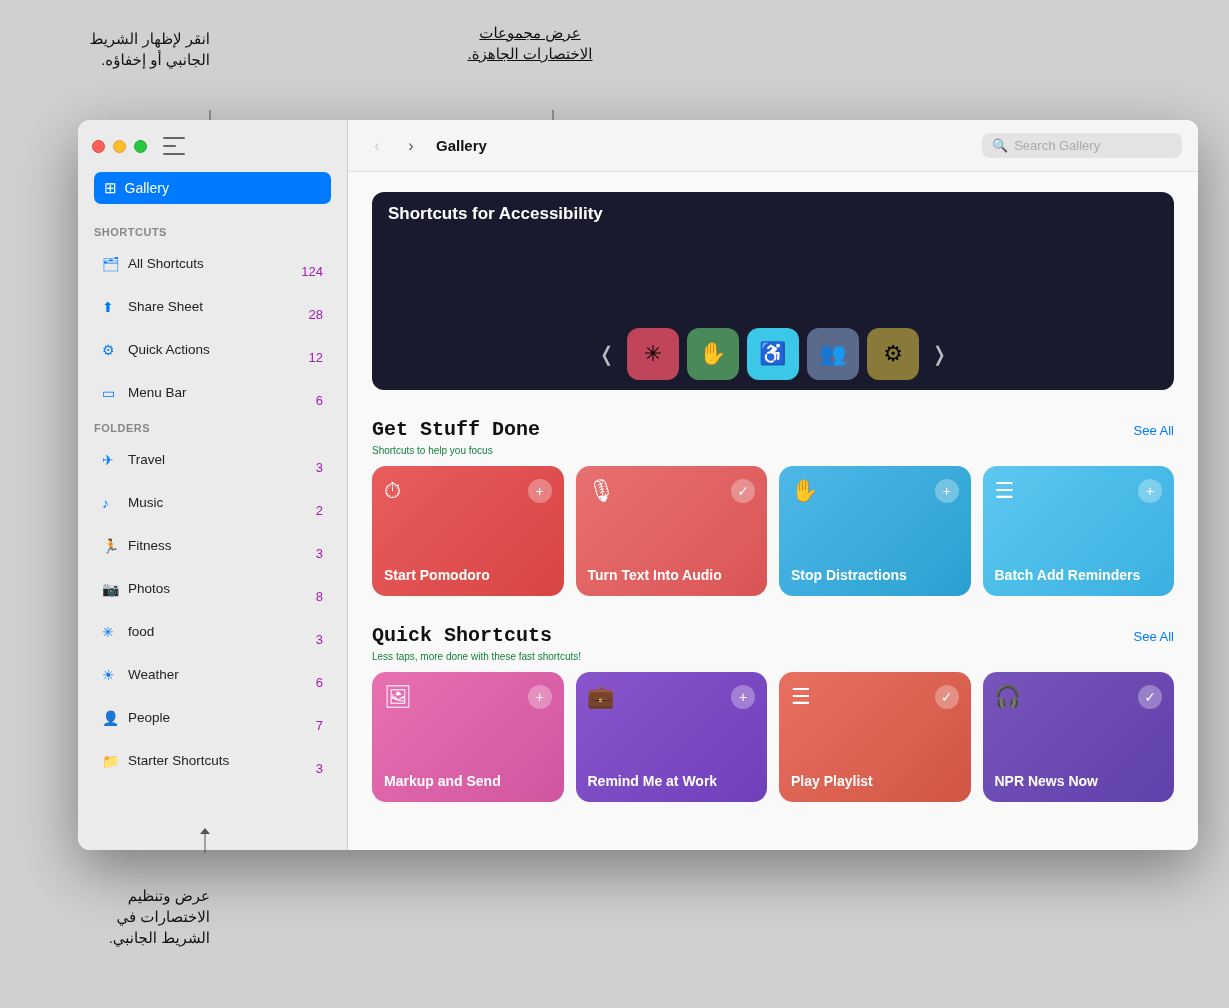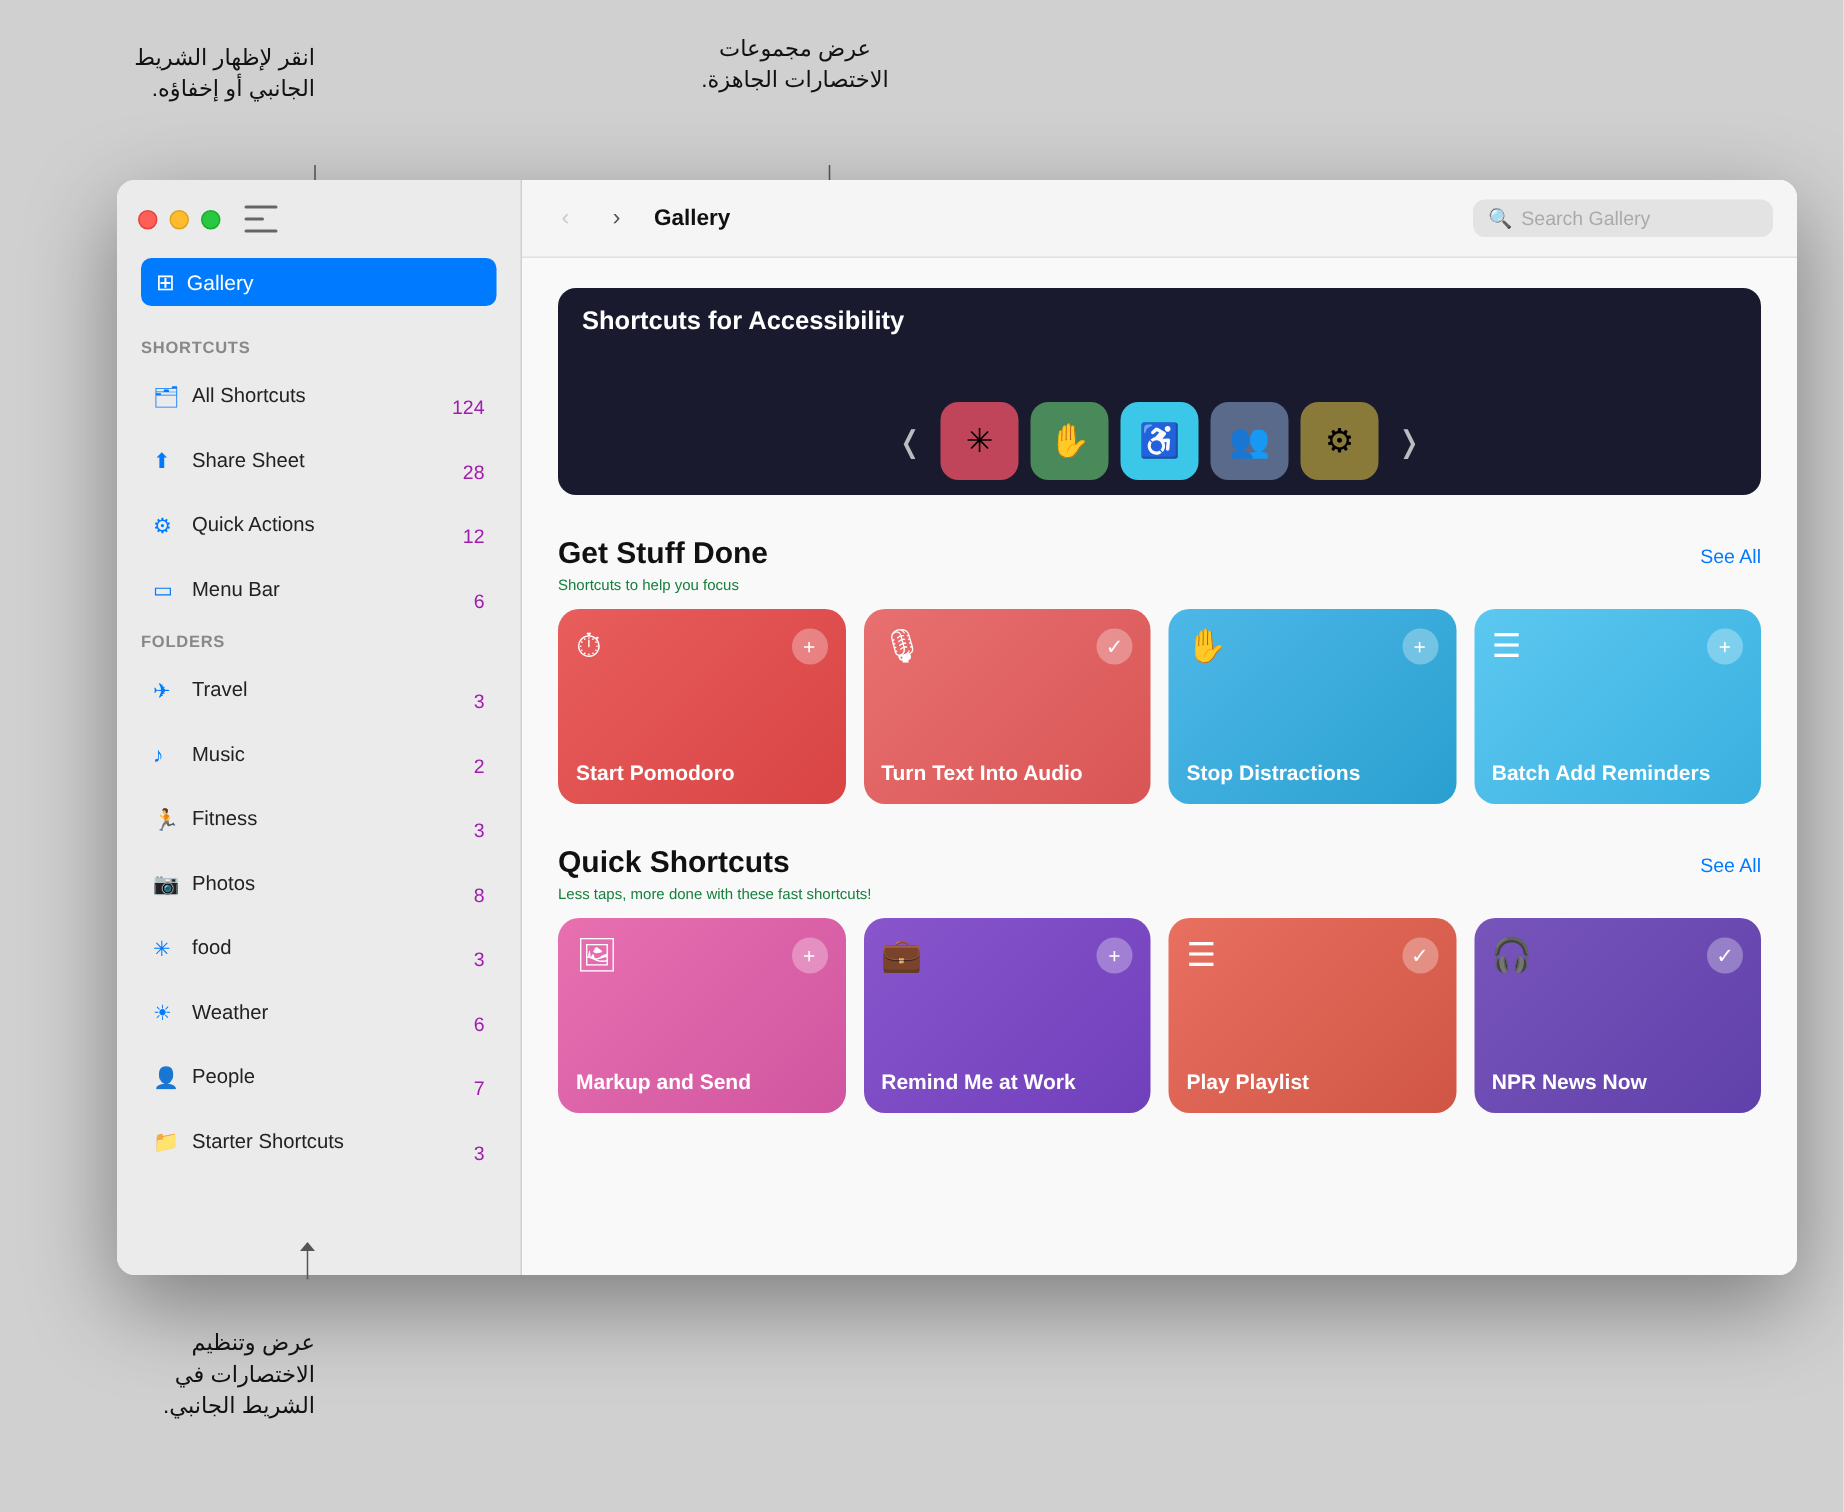"عرض مجموعات" .annotation-top-center { text-decoration: none -> underline }
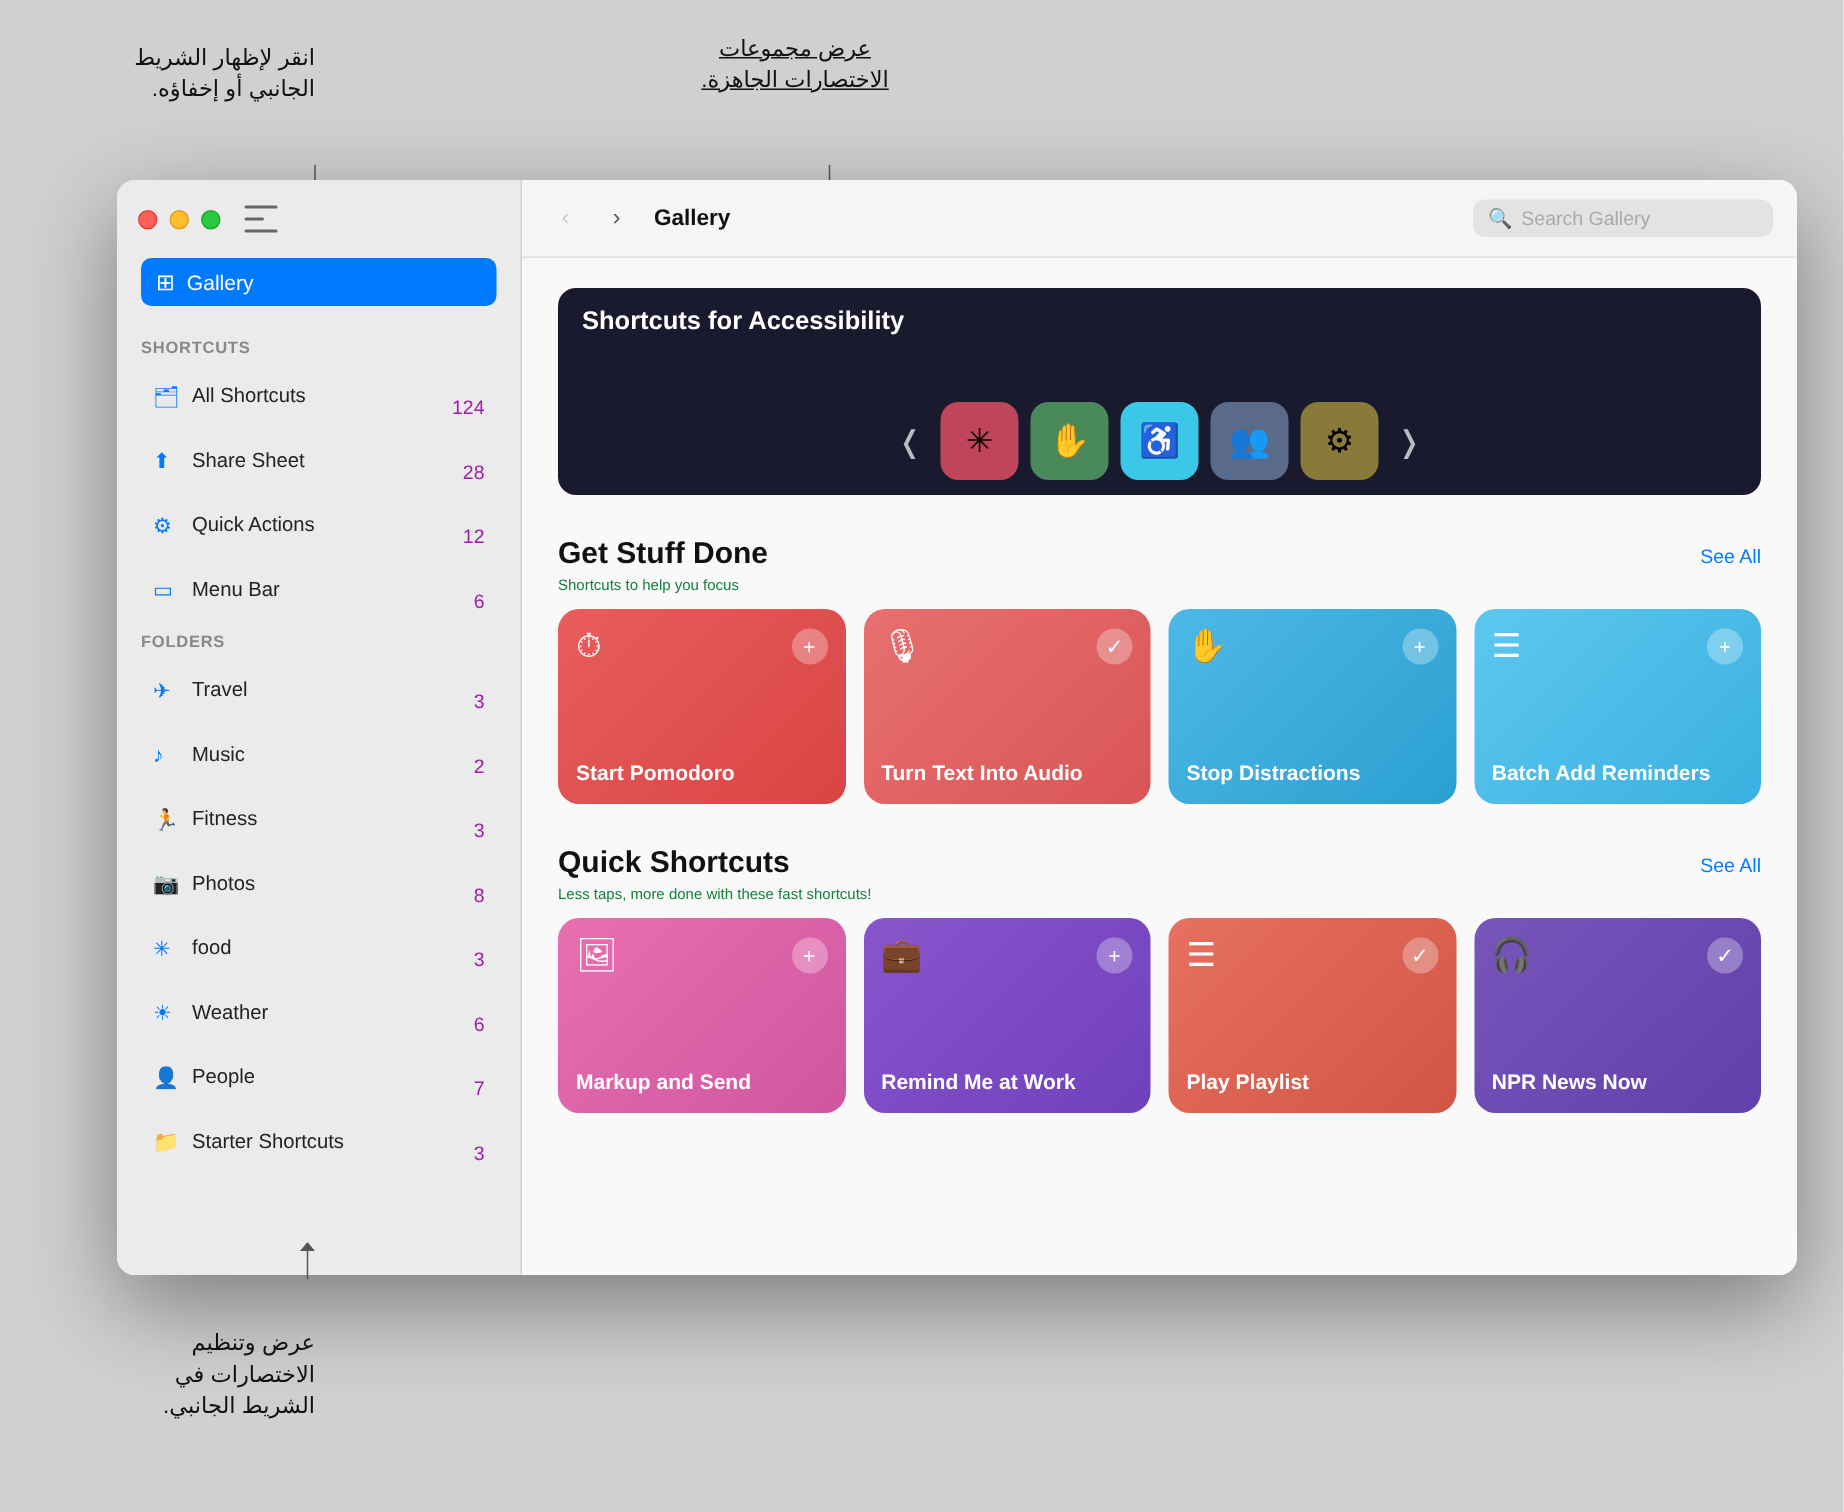"Shortcuts for Accessibility" .hero-card { height: 138px -> 198px }
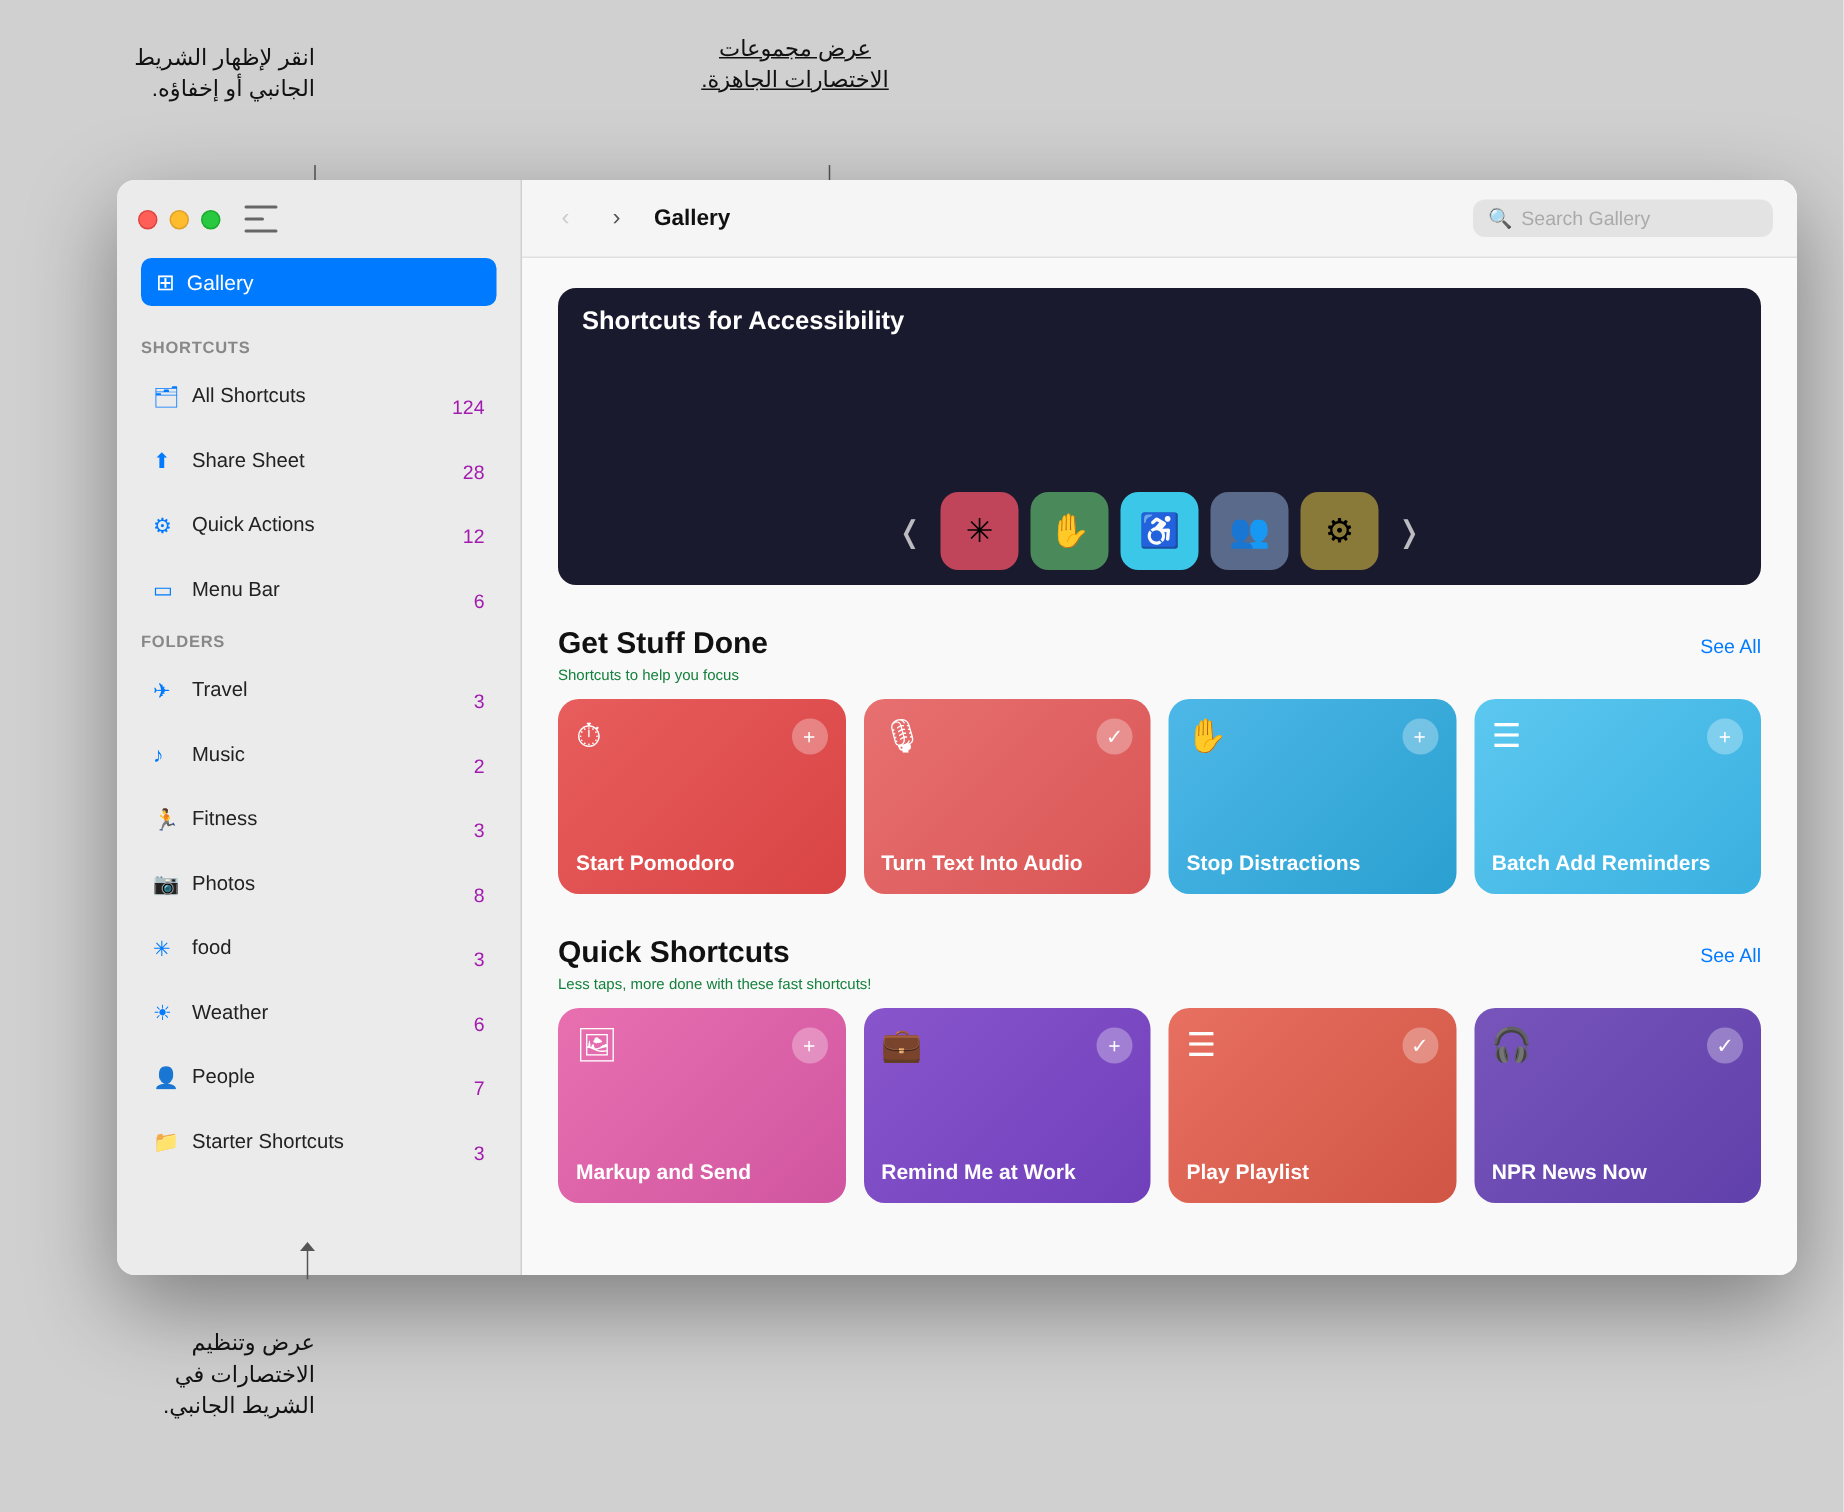"Get Stuff Done" .section-title { font-family: none -> Liberation Mono, monospace }
